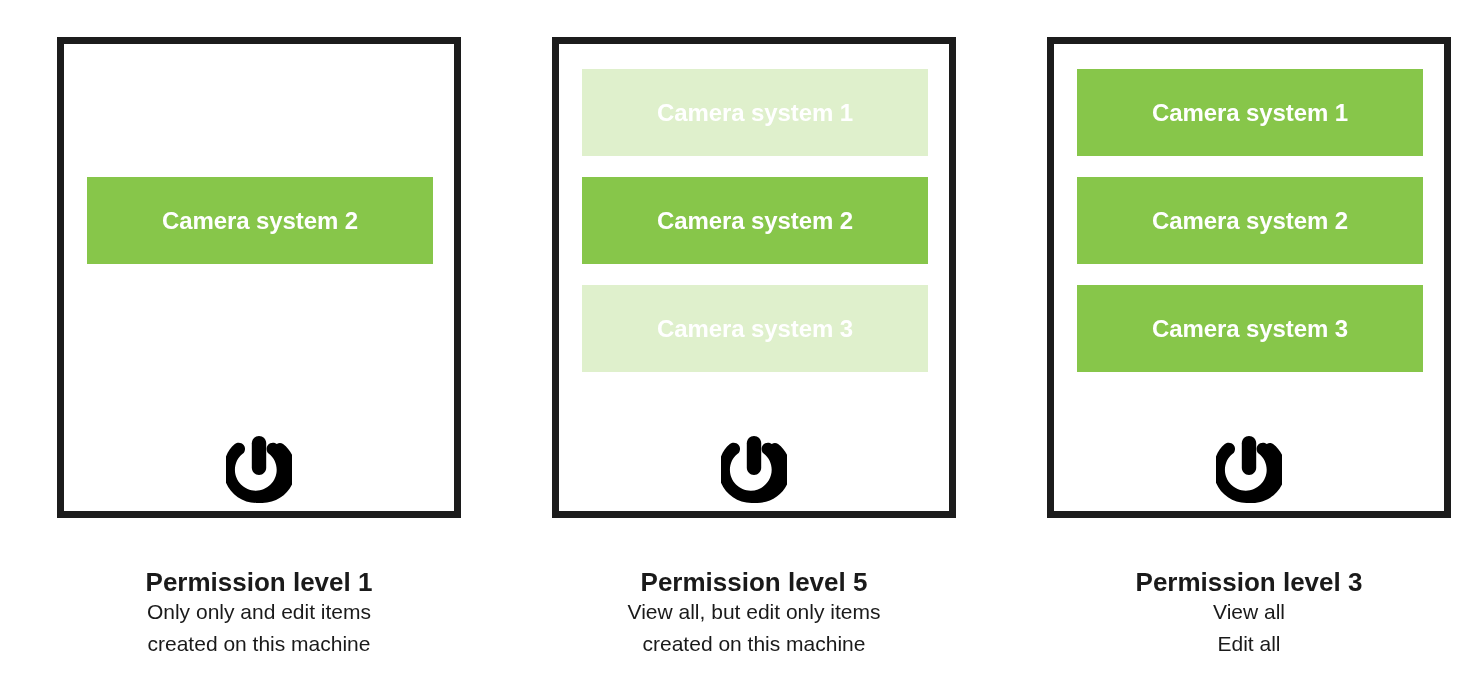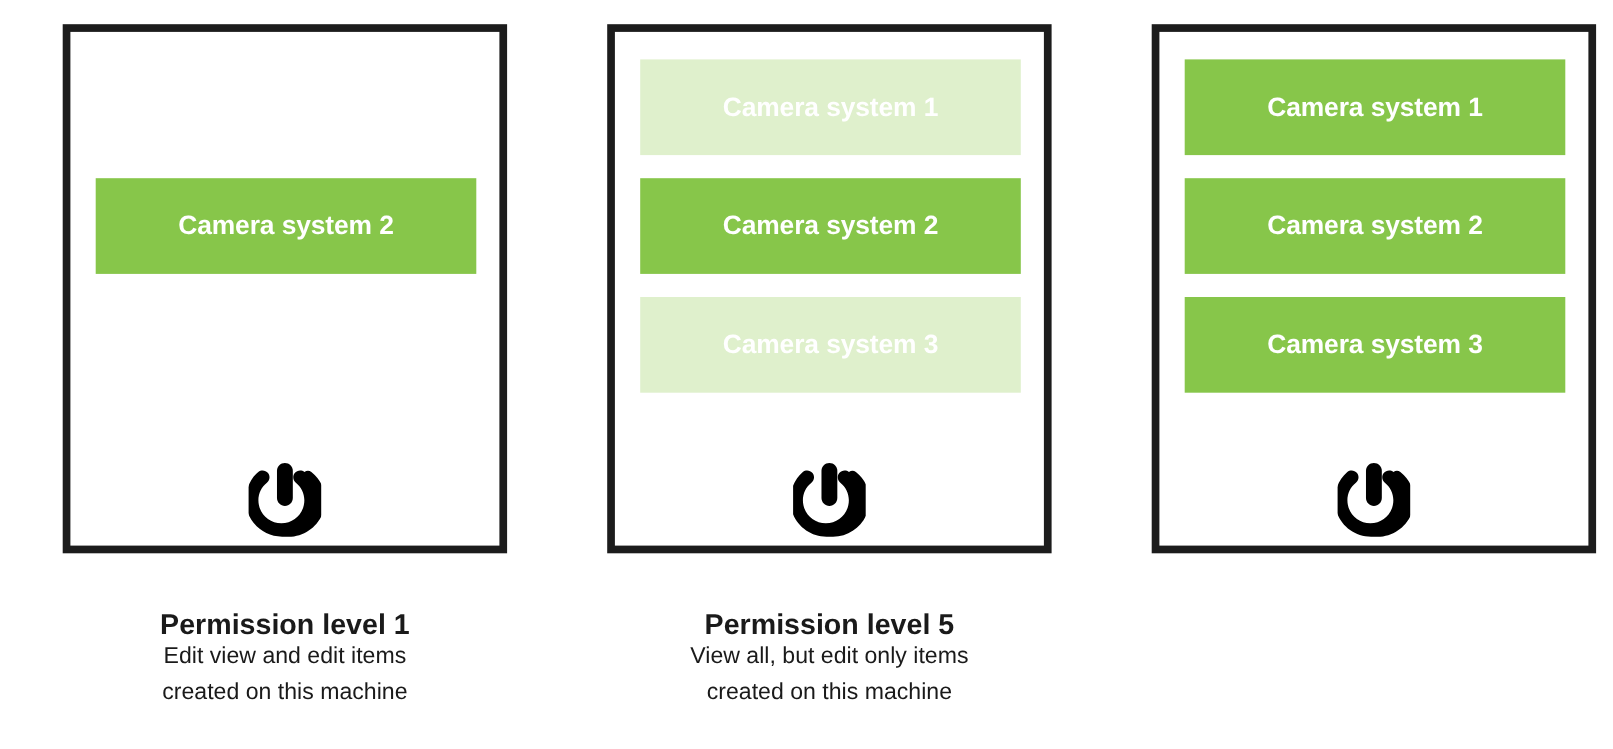"Camera system 1" .column { top: 22px -> 37px }
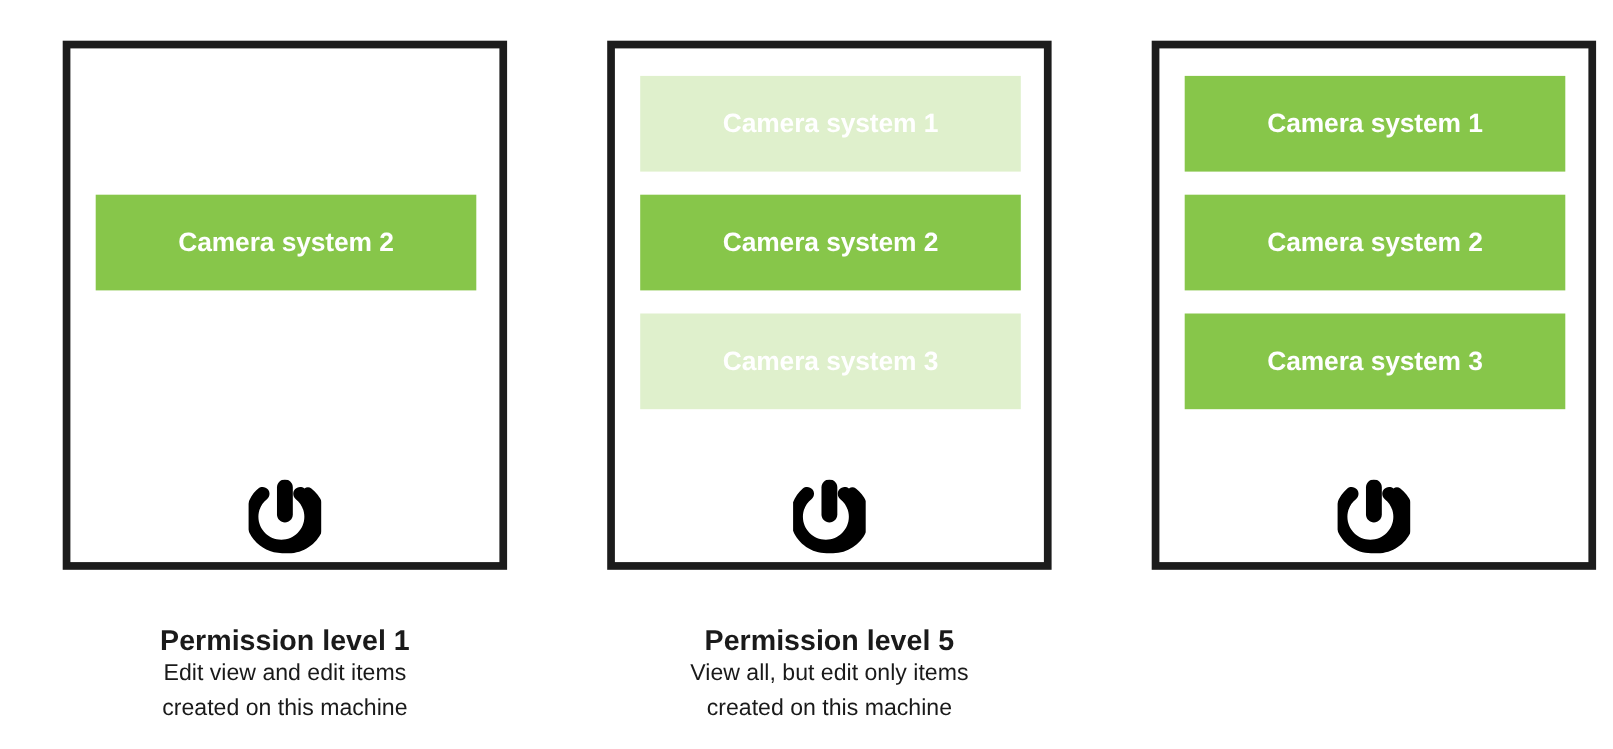"Permission level 3" div.caption { html: none -> <div> <div>Permission level 3</div> <div>View all</div> <div>Edit all</div> </div> }
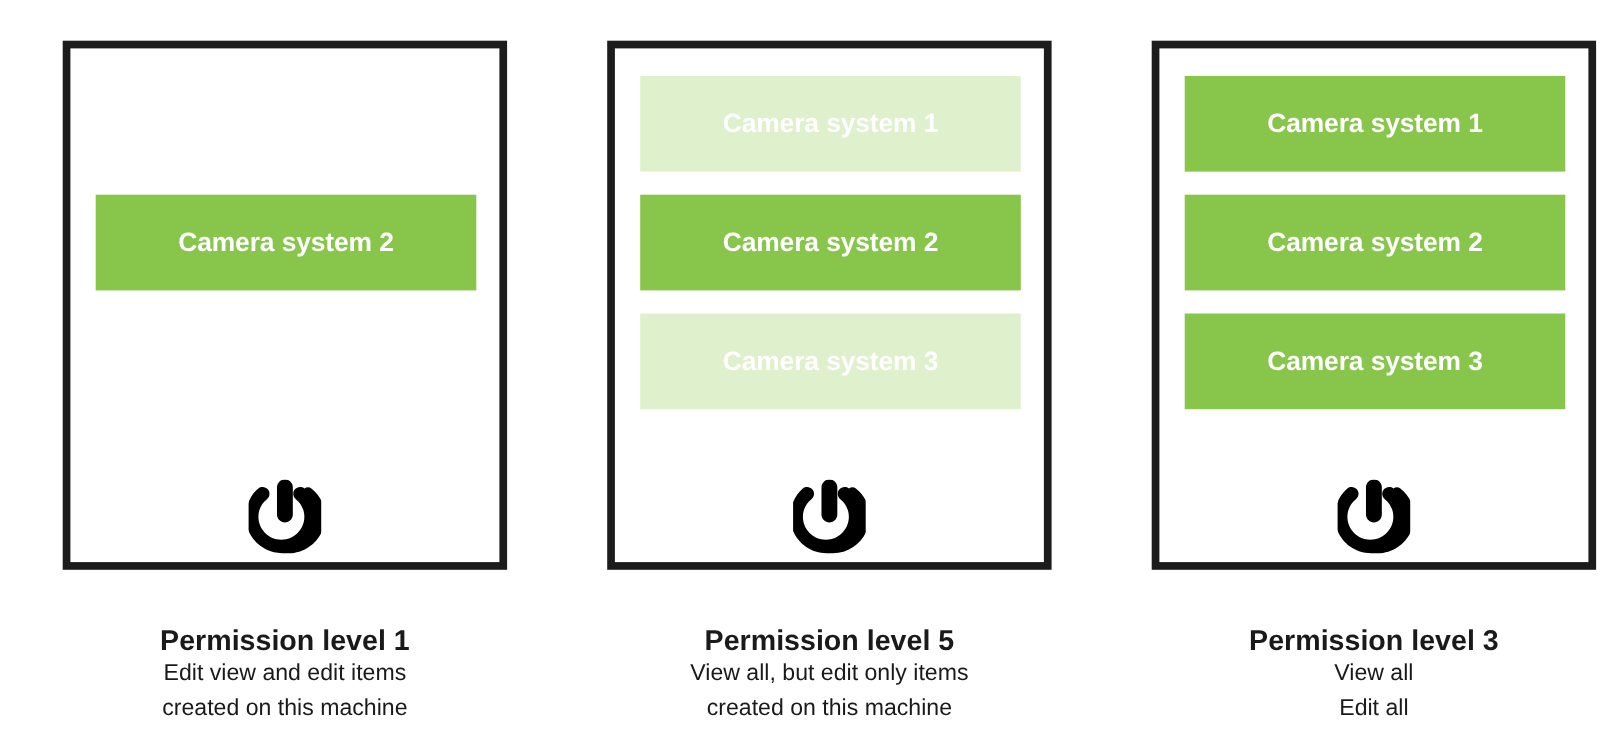"Edit view and edit items" div.caption-line { text: Edit view -> Only only }
